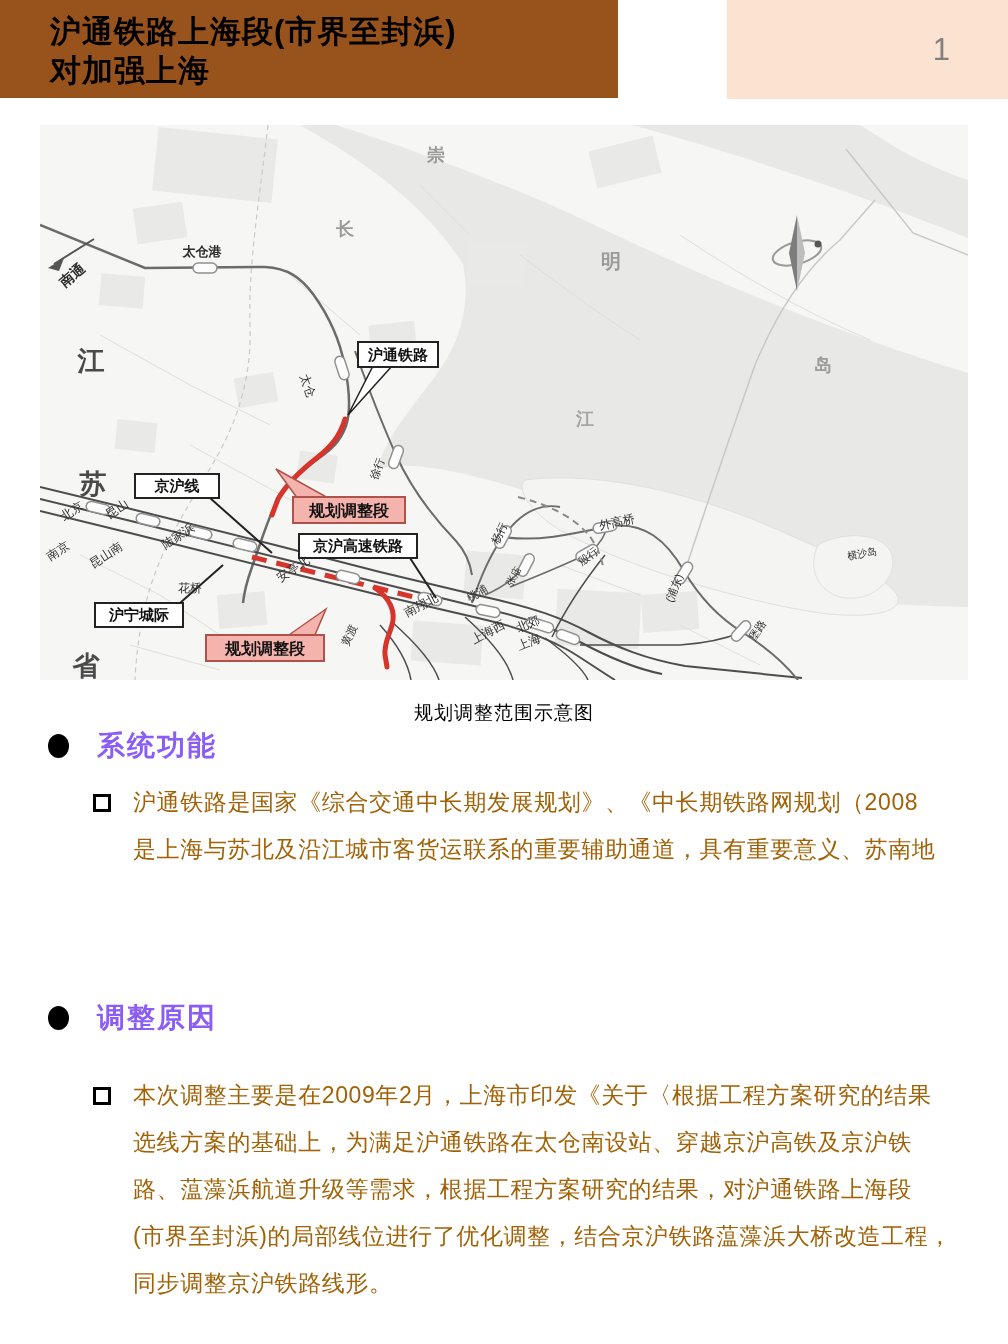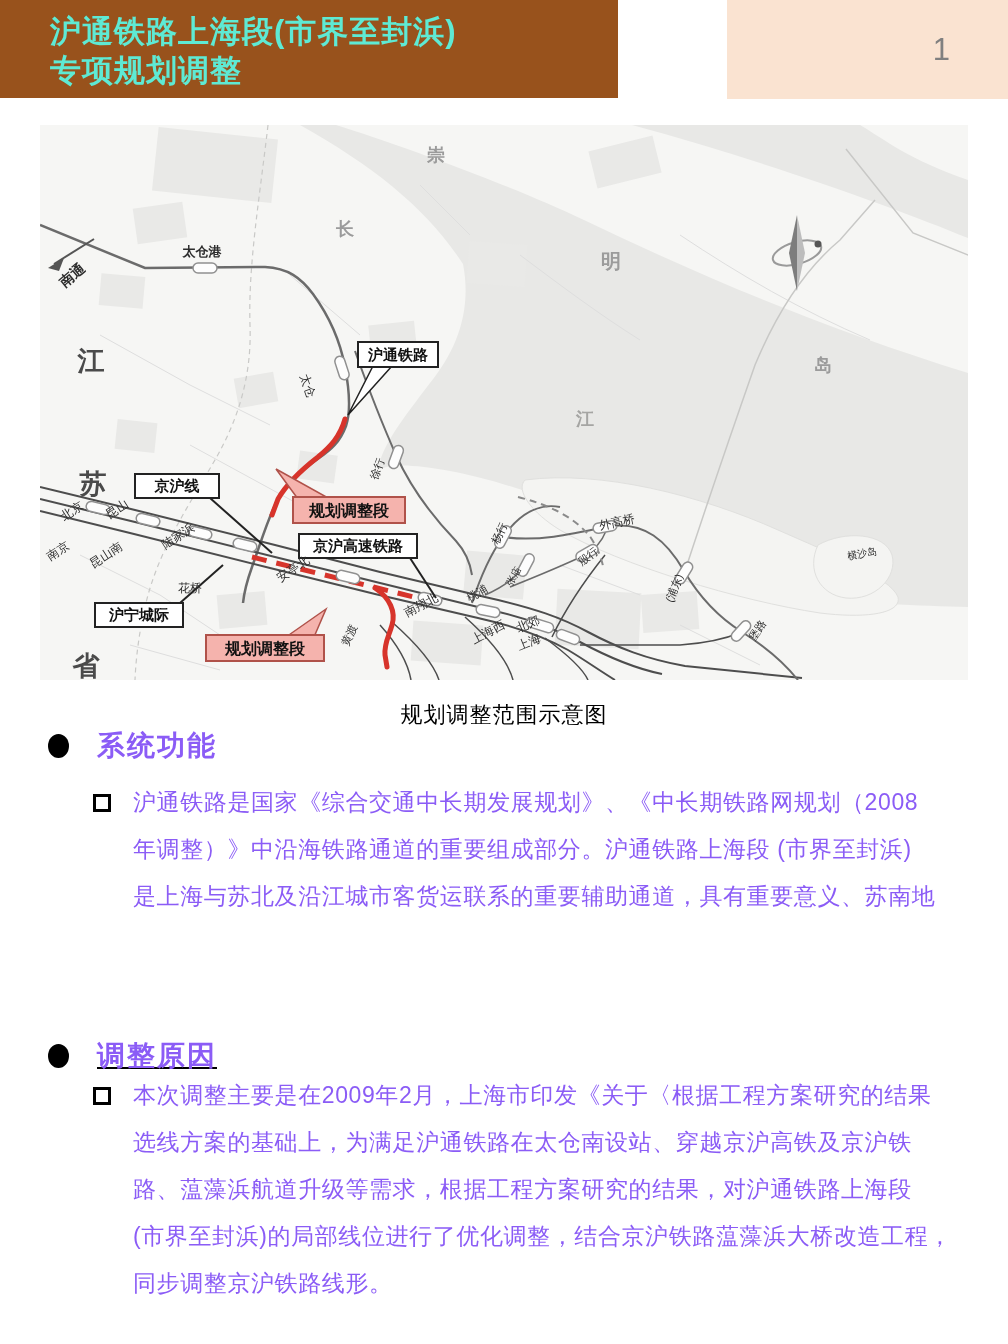"沪通铁路上海段(市界至封浜)" .hdr-brown { color: #5eead4 -> #000000 }
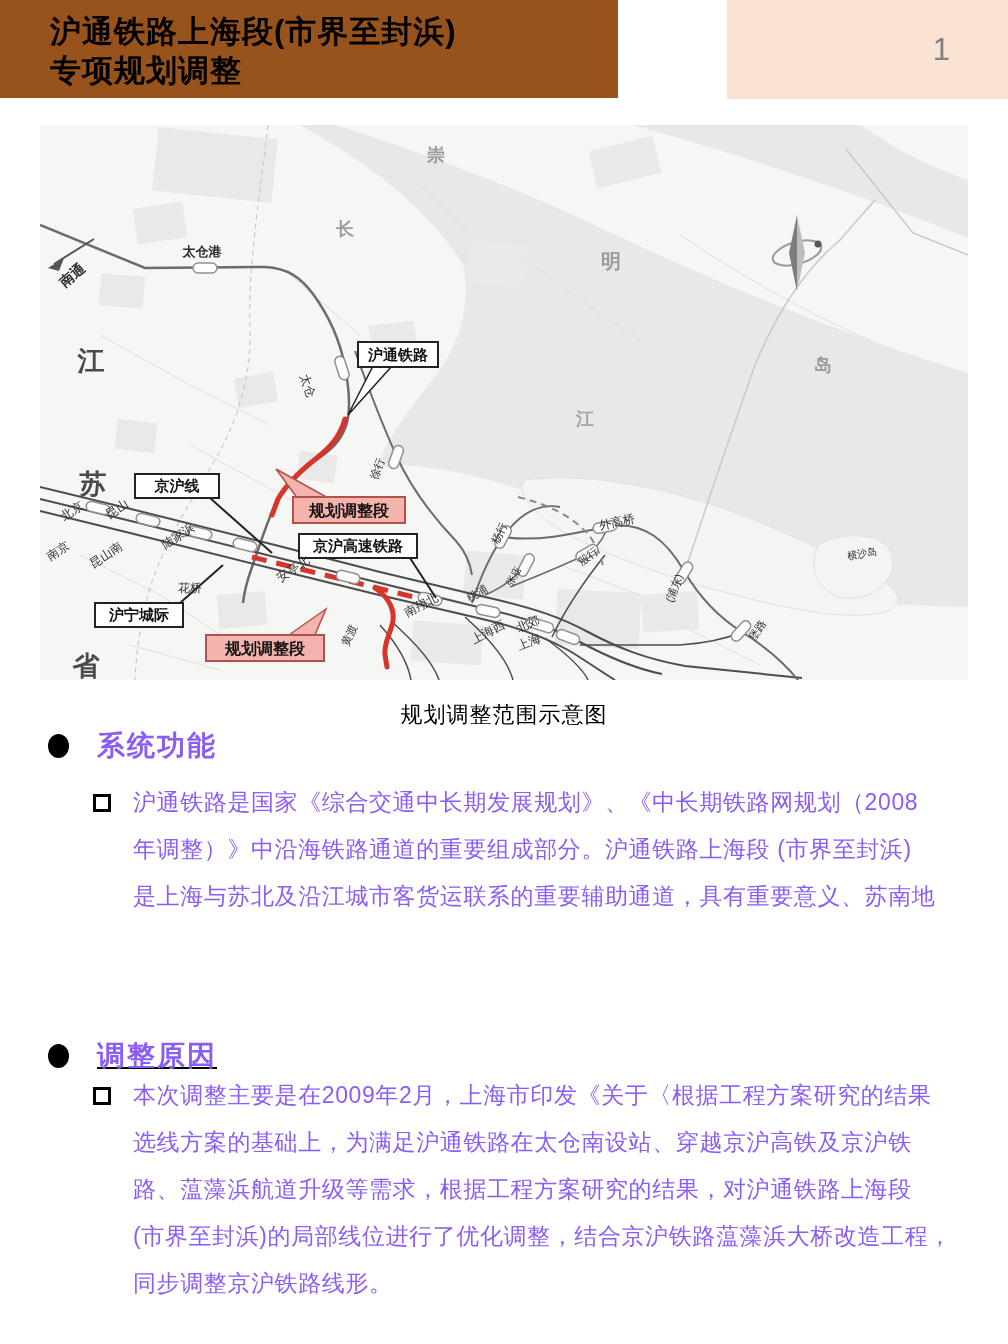"专项规划调整" div { text: 专项规划调整 -> 对加强上海 }
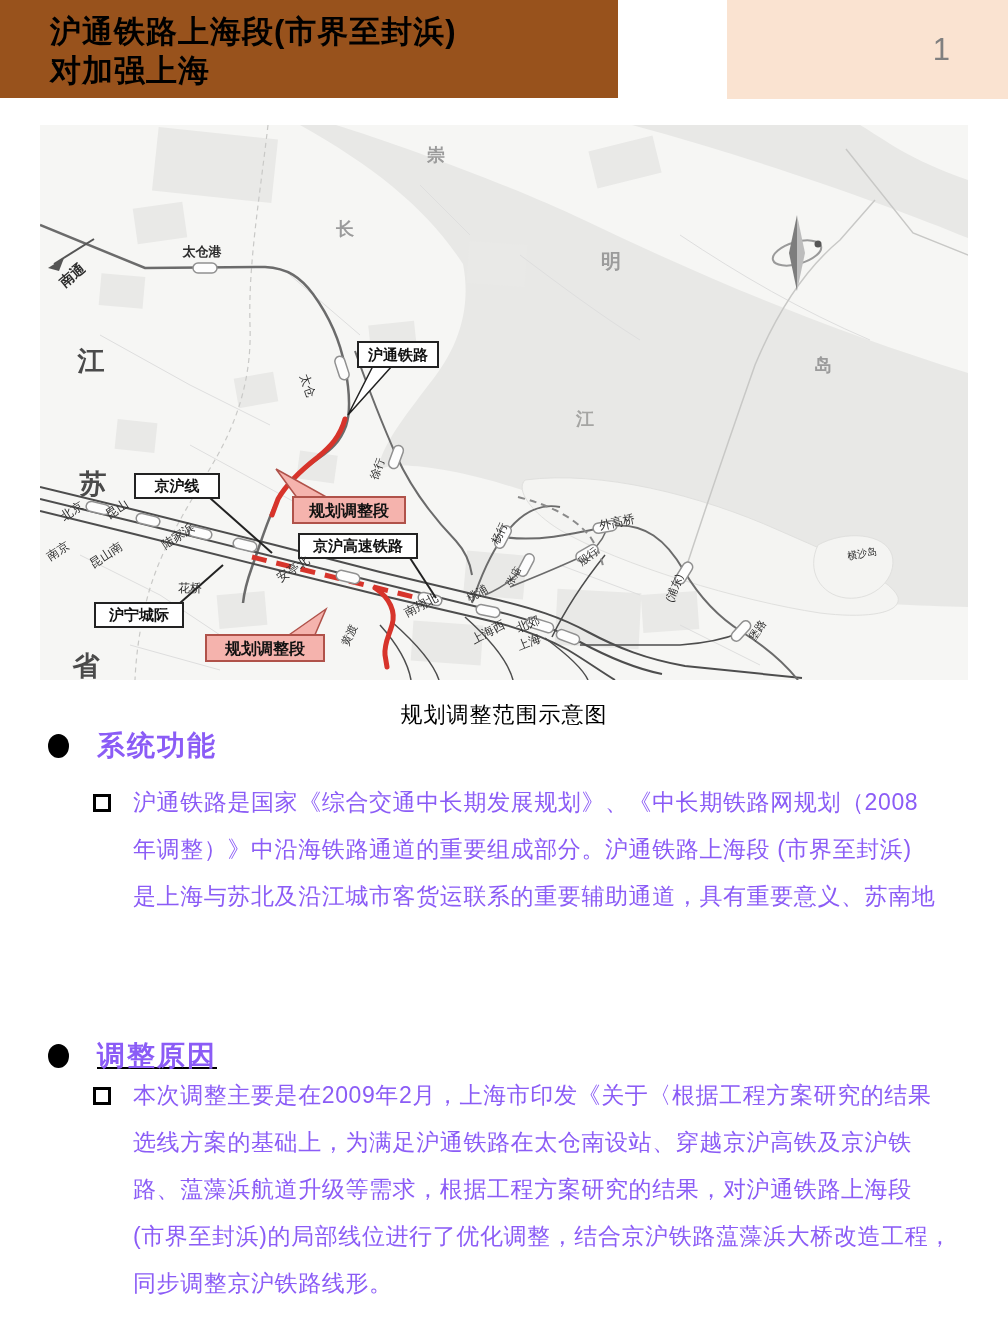"规划调整范围示意图" .caption { font-size: 22px -> 19px }
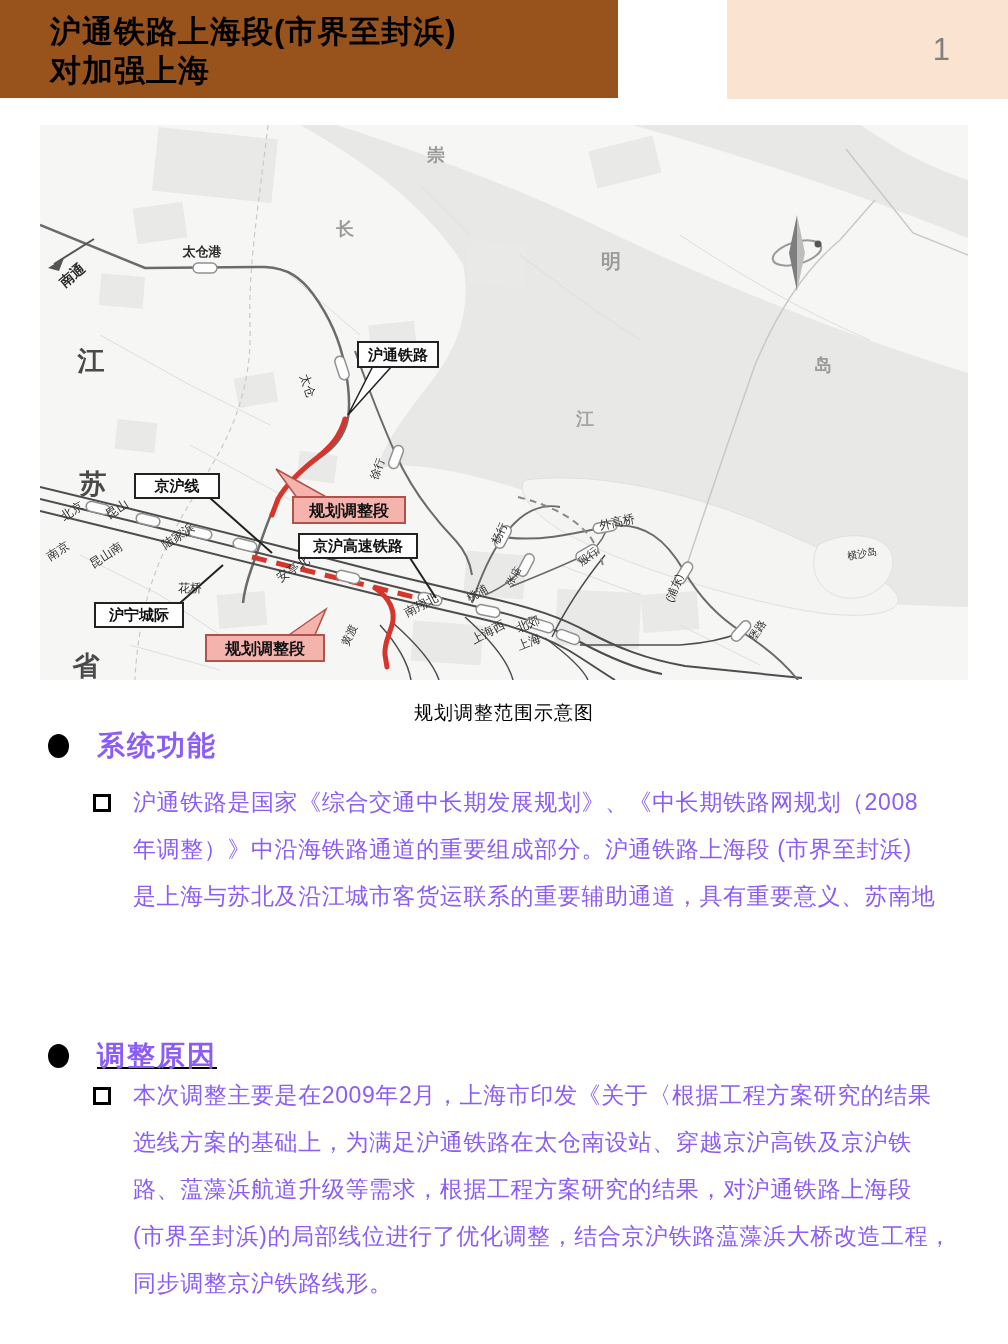"沪通铁路是国家《综合交通中长期发展规划》、《中长期铁路网规划（2008" .pline { color: #8b5cf6 -> #a16207 }
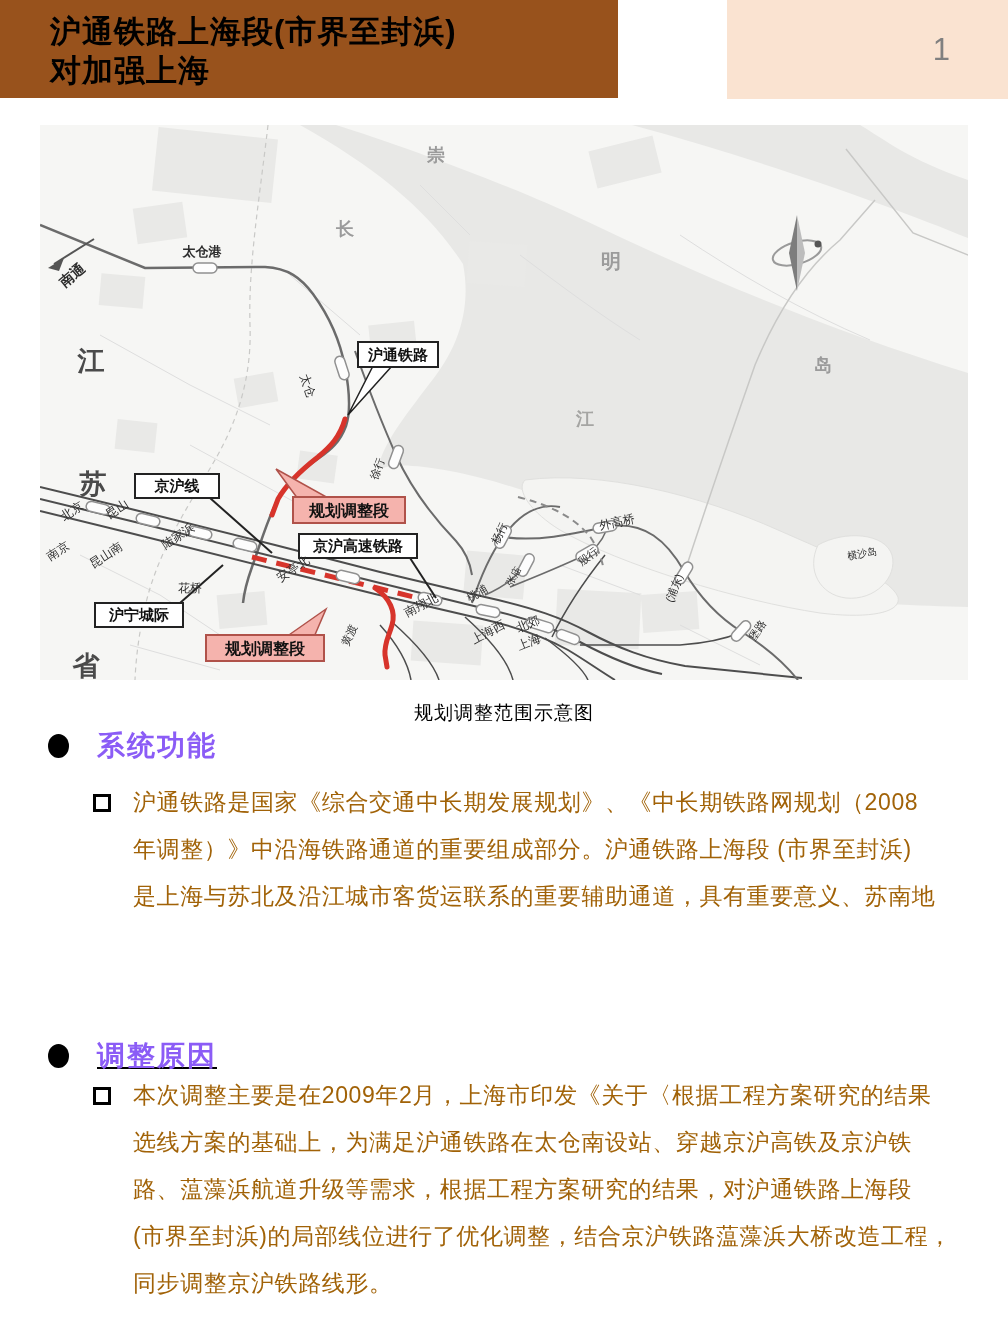"年调整）》中沿海铁路通道的重要组成部分。沪通铁路上海段 (市界至封浜)" div.pline { html: <div>年调整）》中沿海铁路通道的重要组成部分。沪通铁路上海段 (市界至封浜)</div> -> none }
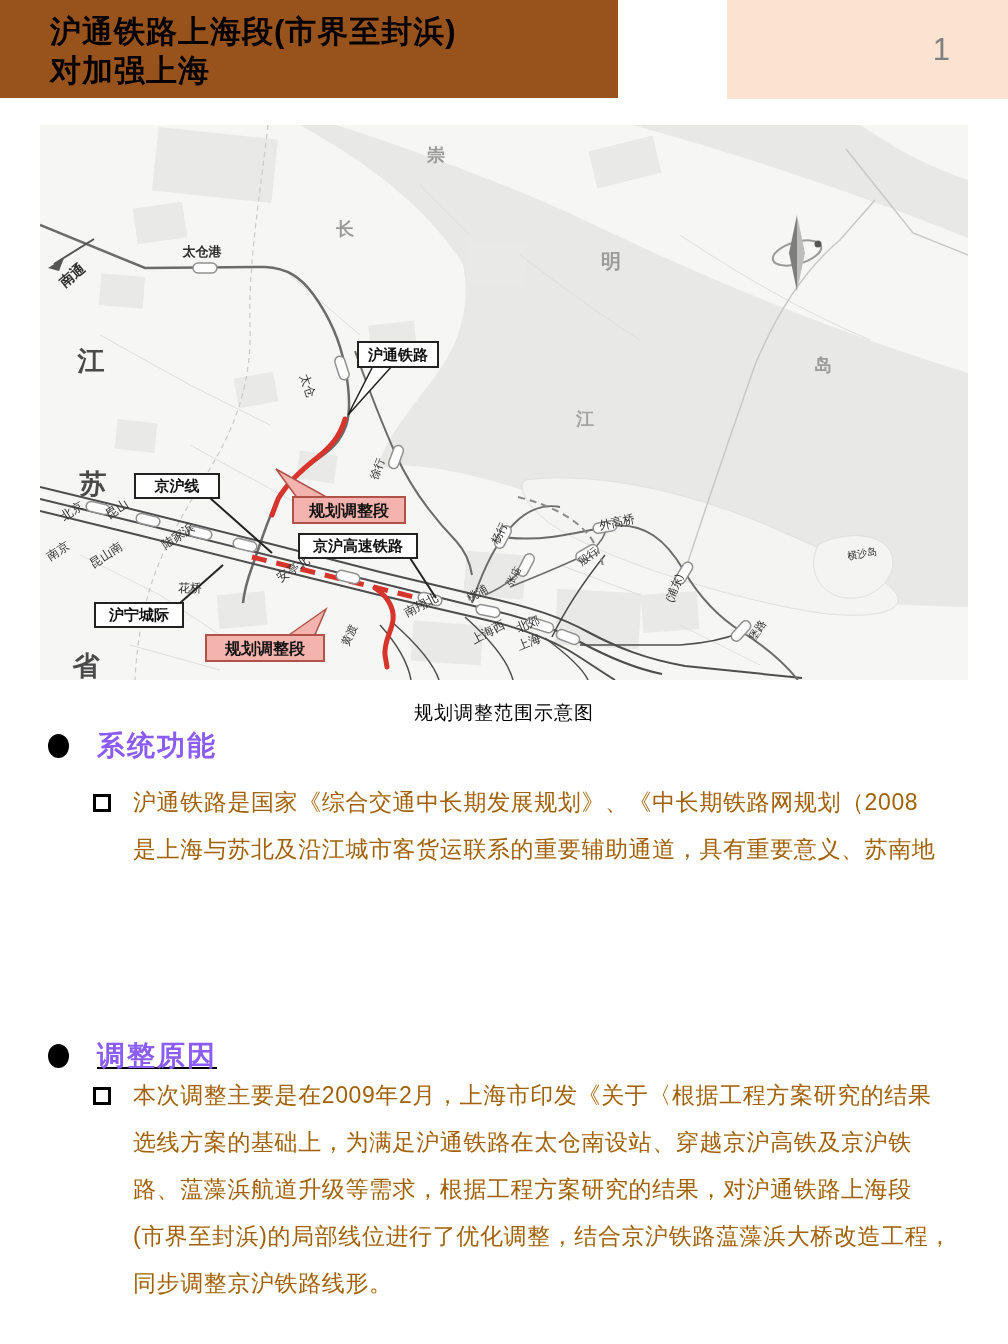"调整原因" div.section { text-decoration: underline -> none; top: 1037px -> 999px }
